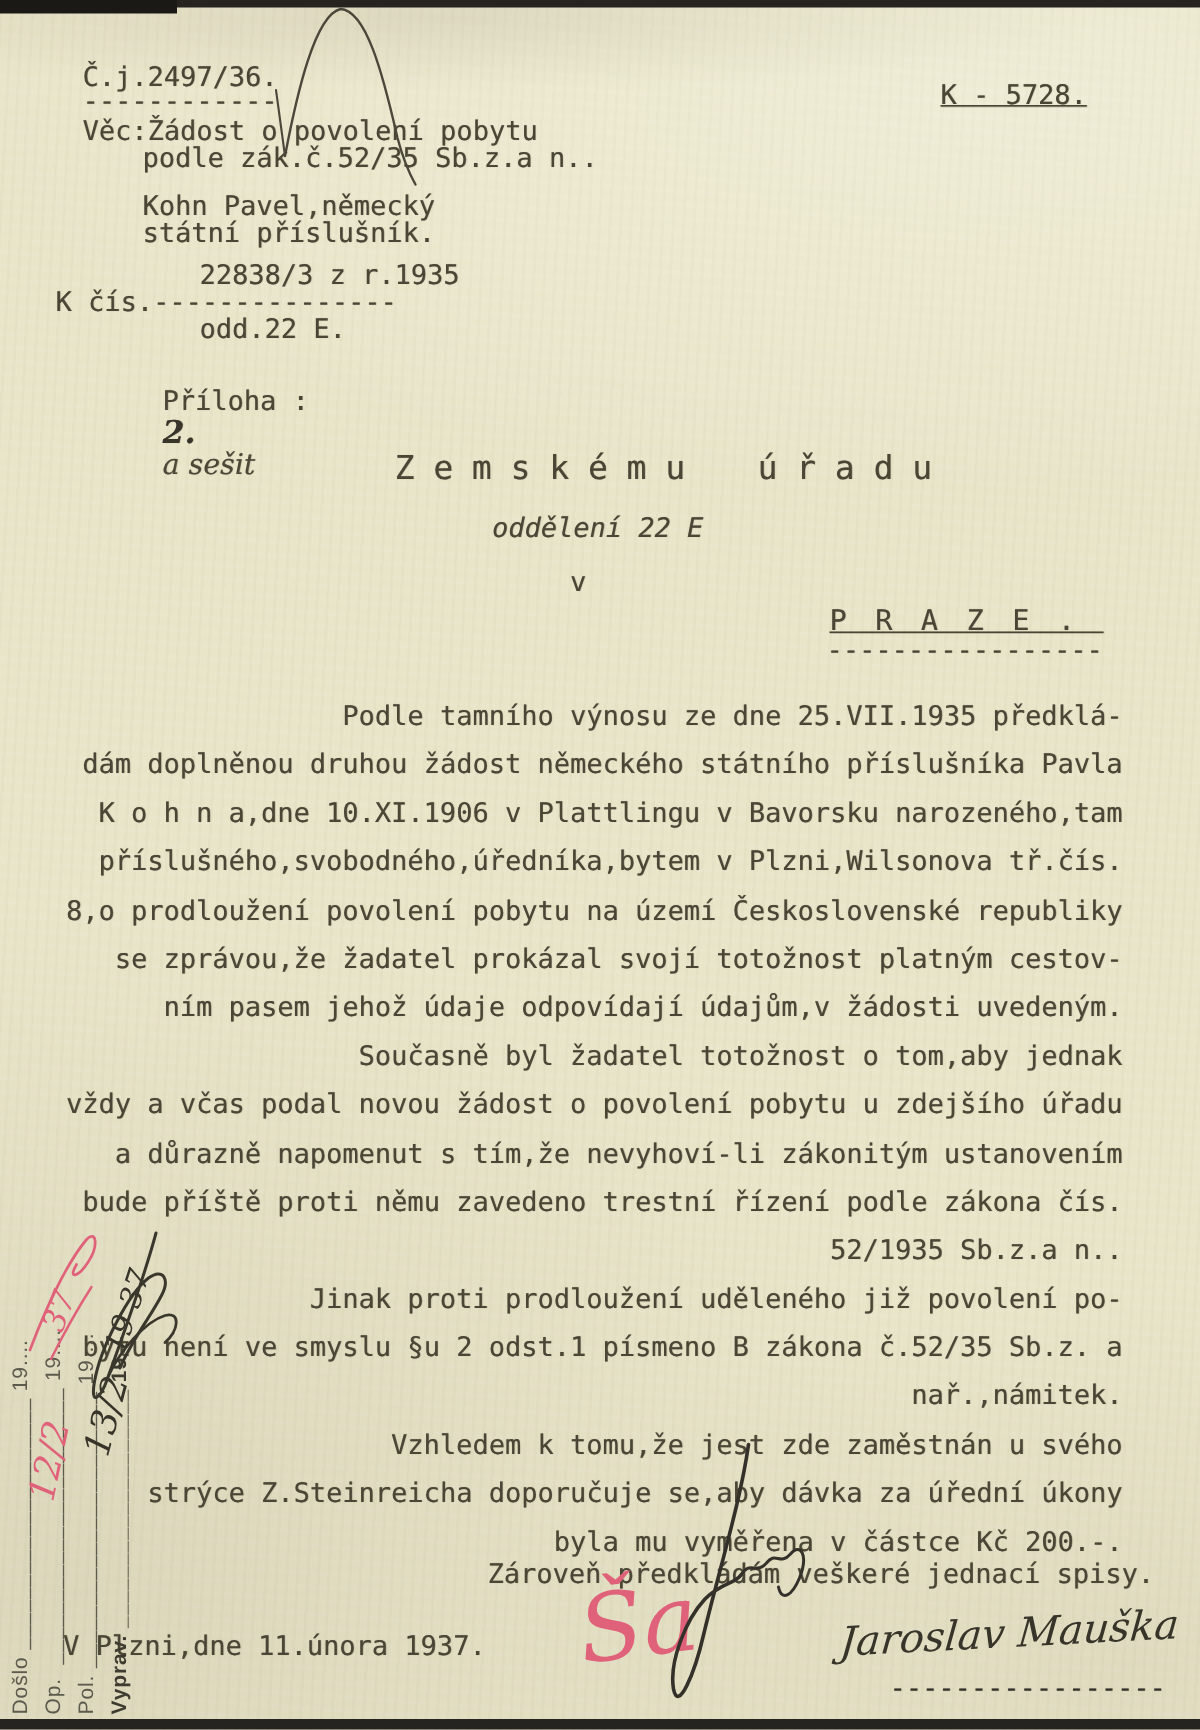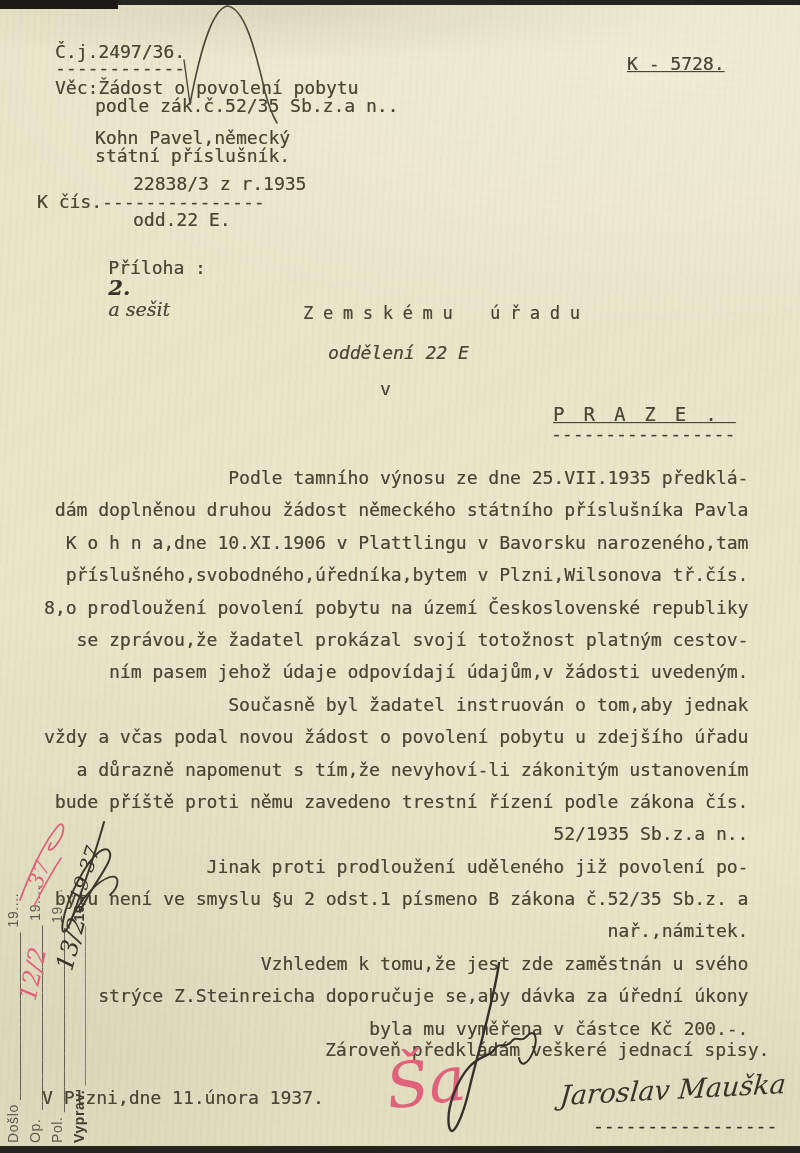"Zemskému úřadu" div.abs { font-size: 17px -> 22px; margin-left: 40px -> none }
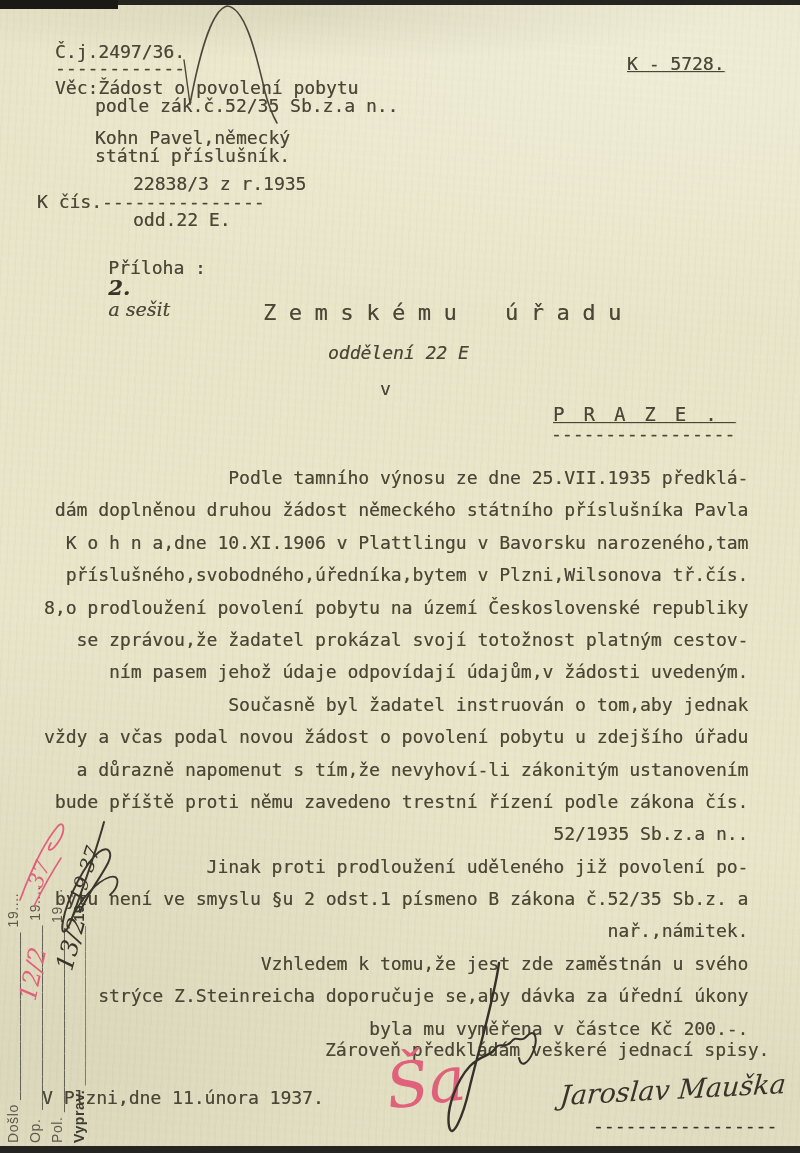"Současně byl žadatel instruován o" div.bodyline { text: instruován -> totožnost }
